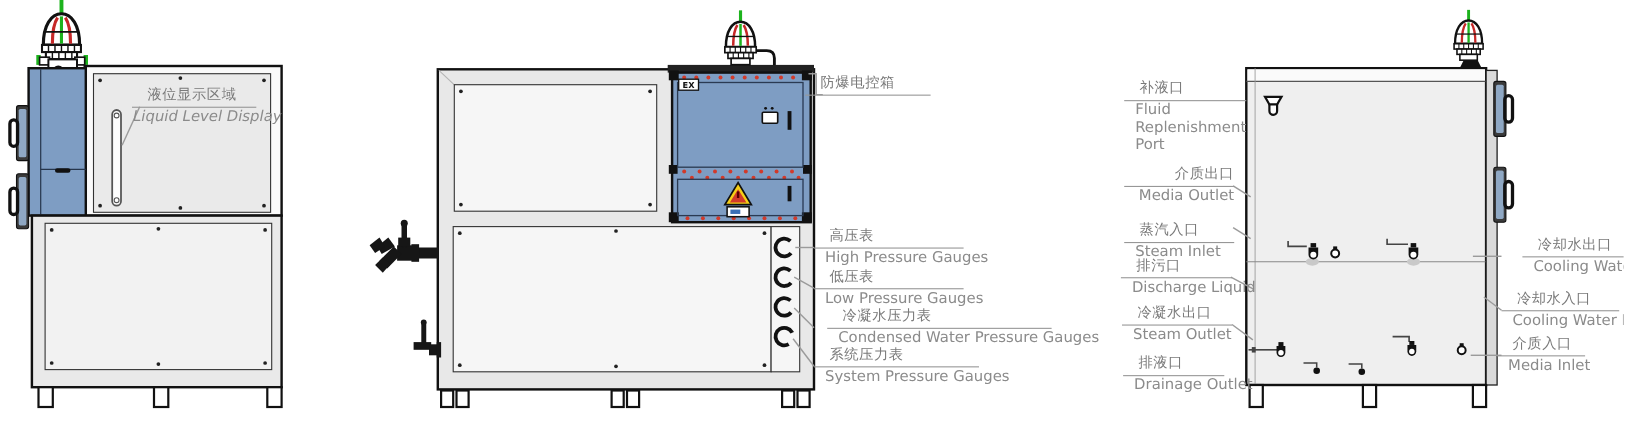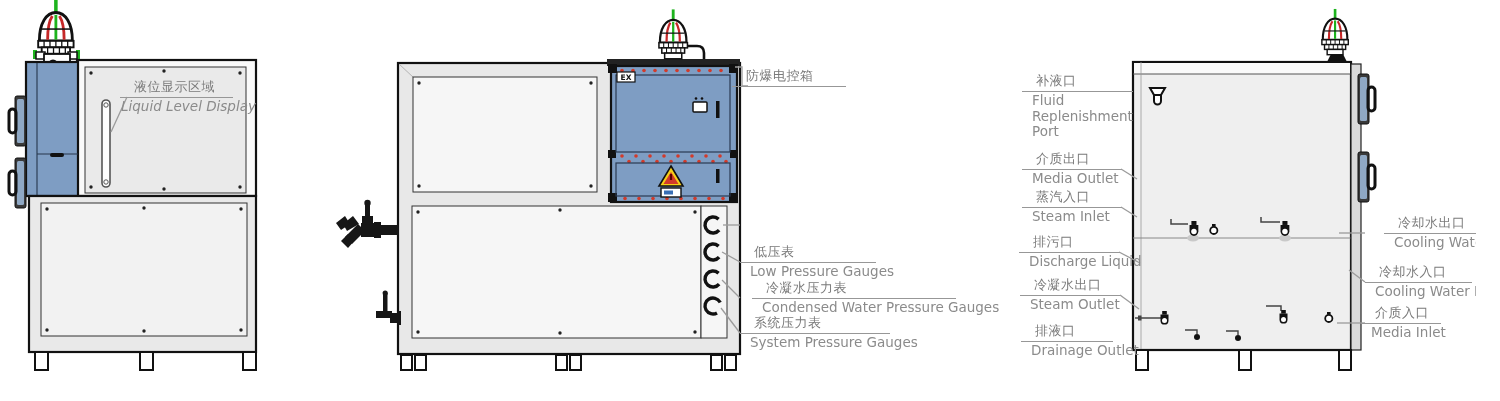"介质出口" div.callout { text-align: none -> right }
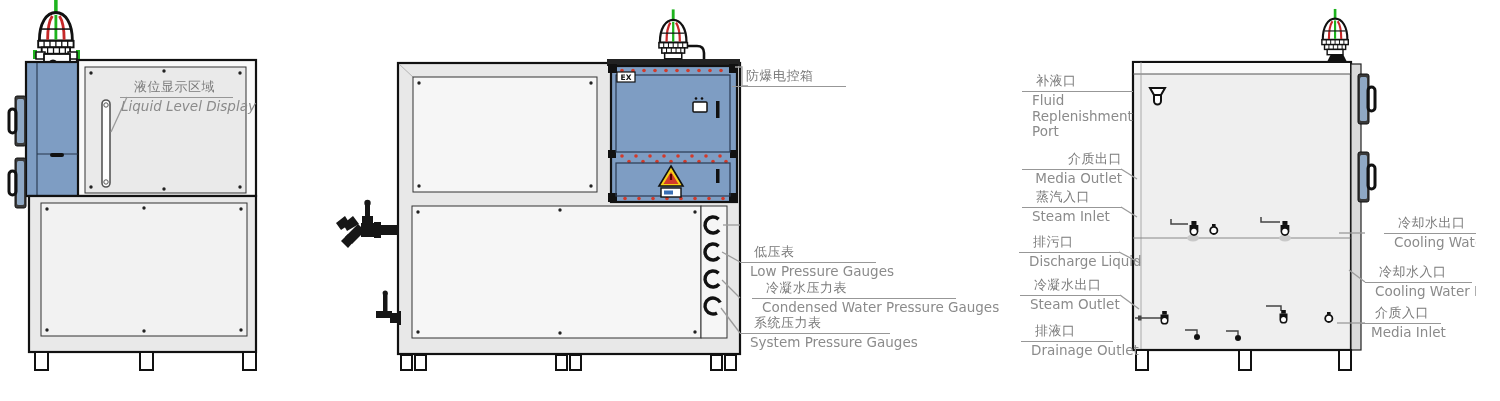"高压表" div.callout { html: none -> <div> <div>高压表</div> <div>High Pressure Gauges</div> </div> }
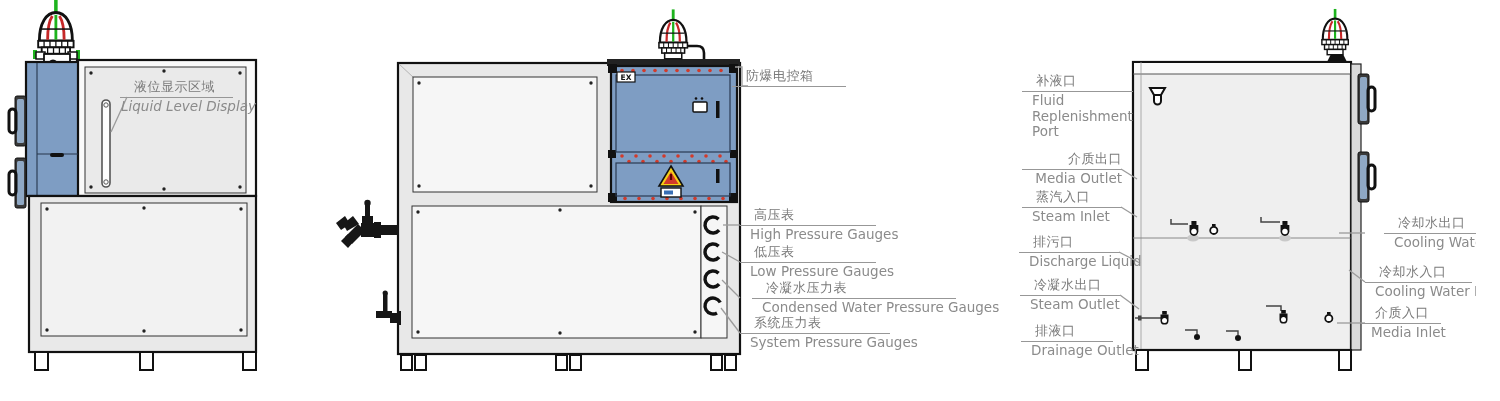"蒸汽入口" div.callout { top: 189px -> 202px }
